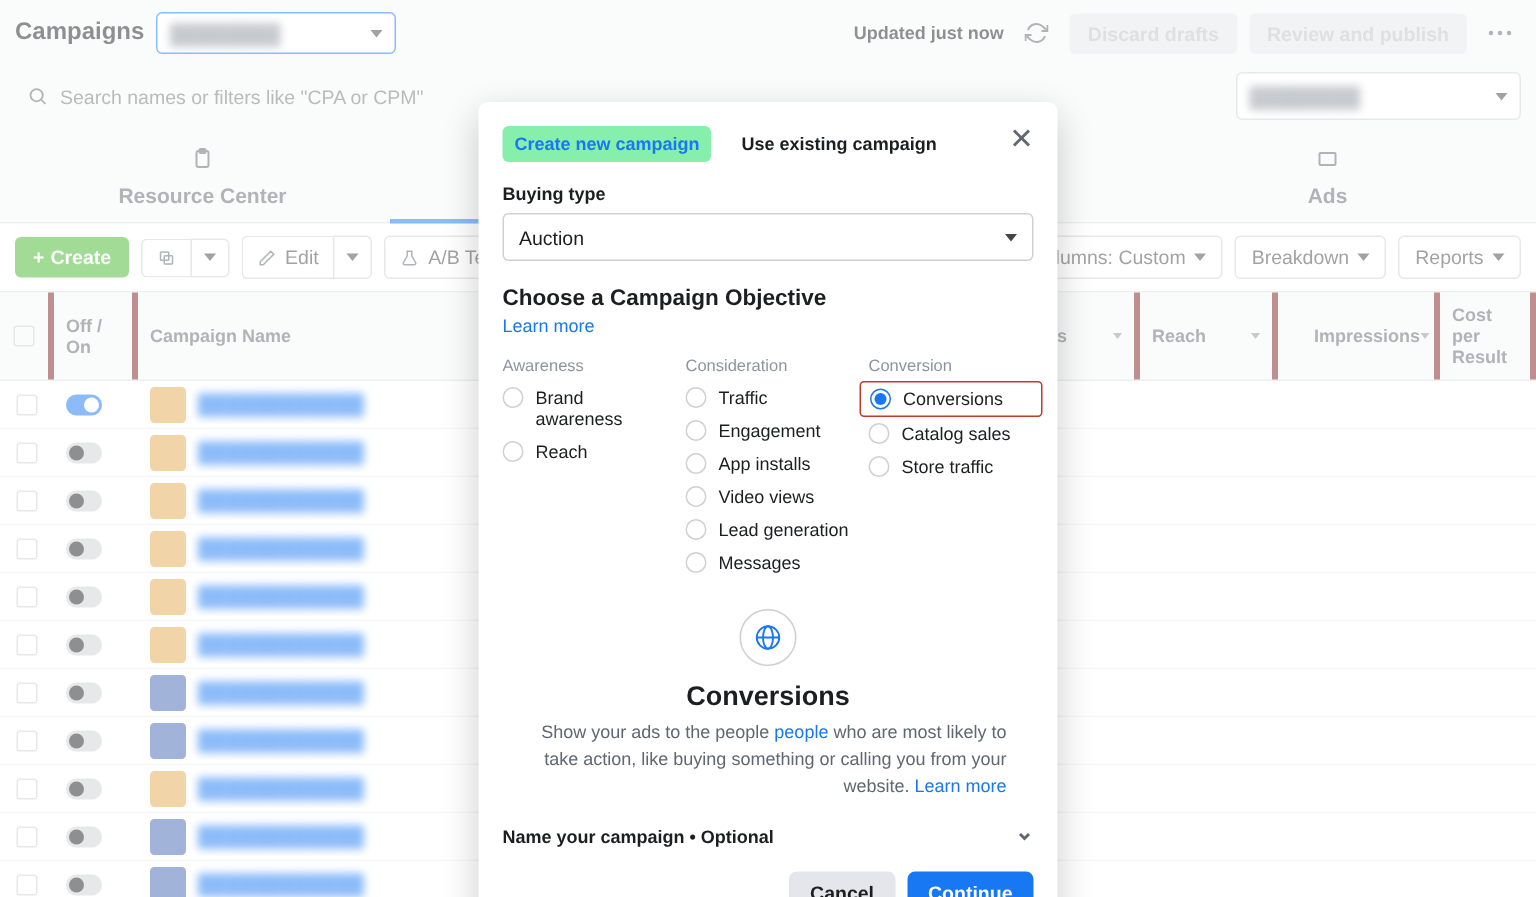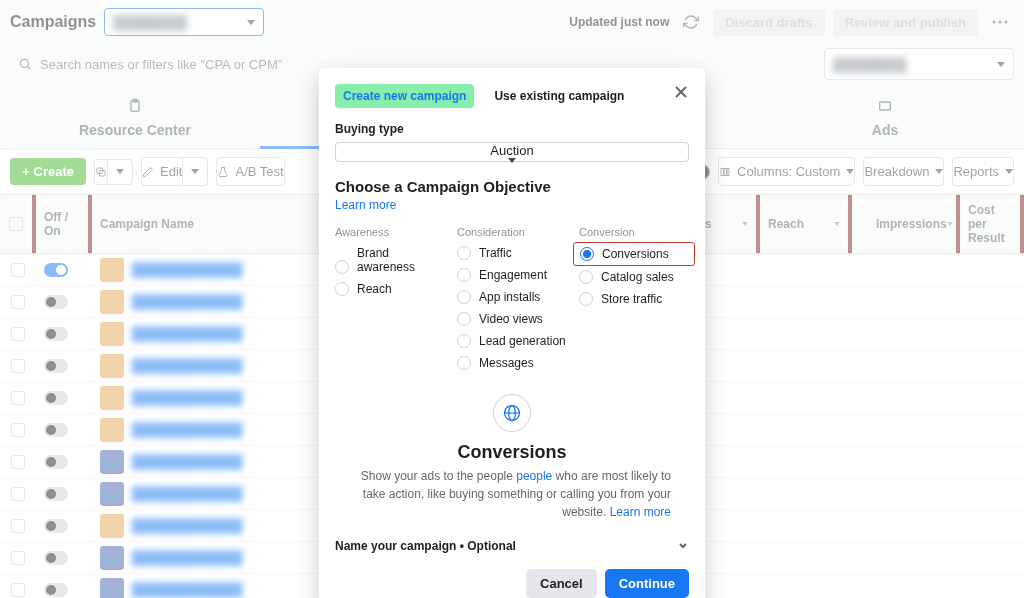"Auction" .select-box { flex-direction: column -> none; height: 20px -> 32px }
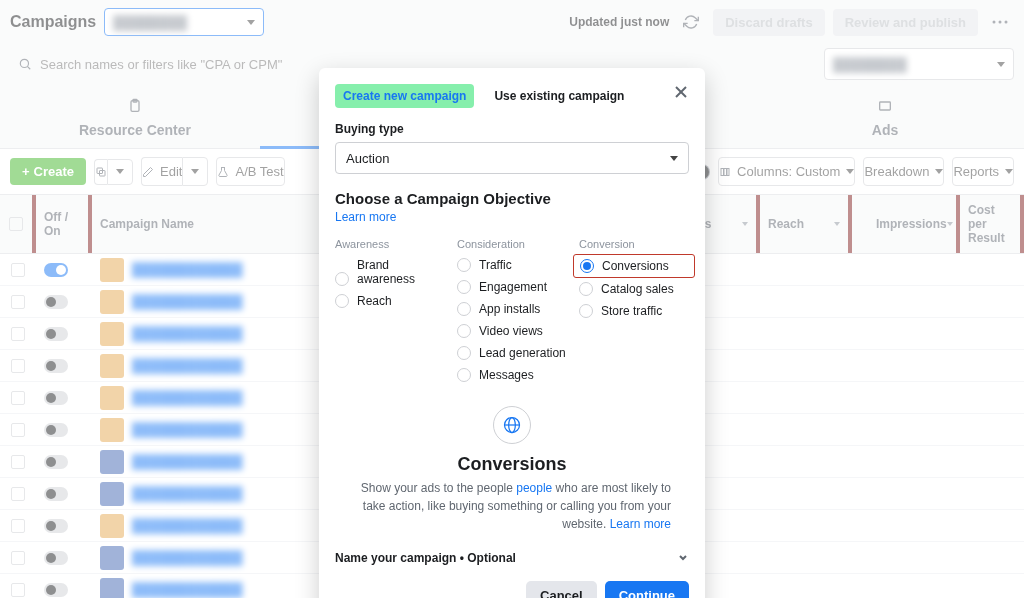"Edit" .btn-white { padding: 6px 0 -> 6px 10px }
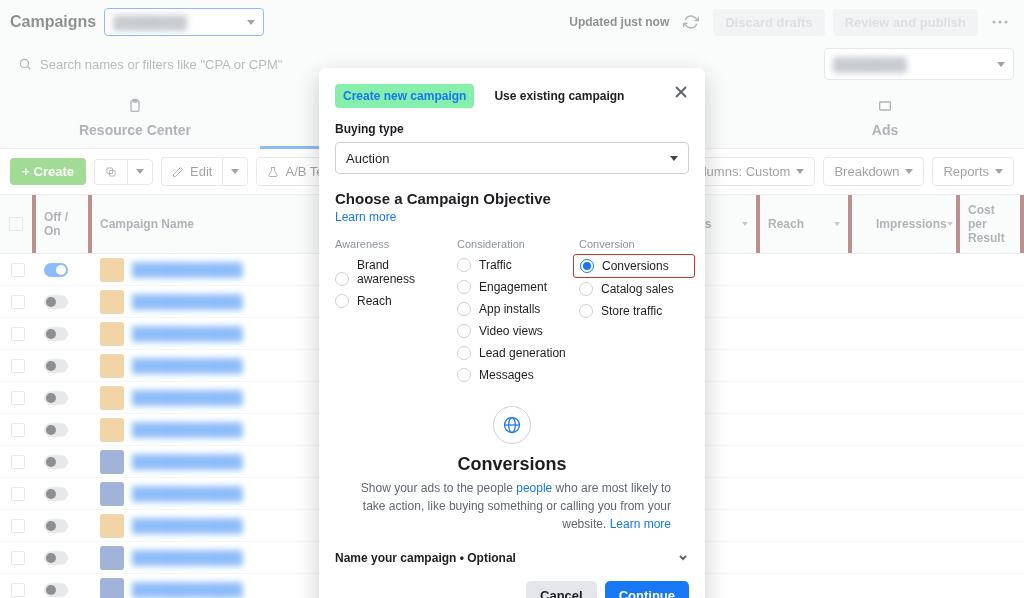"Brand awareness" .radio-row { align-items: flex-end -> flex-start }
